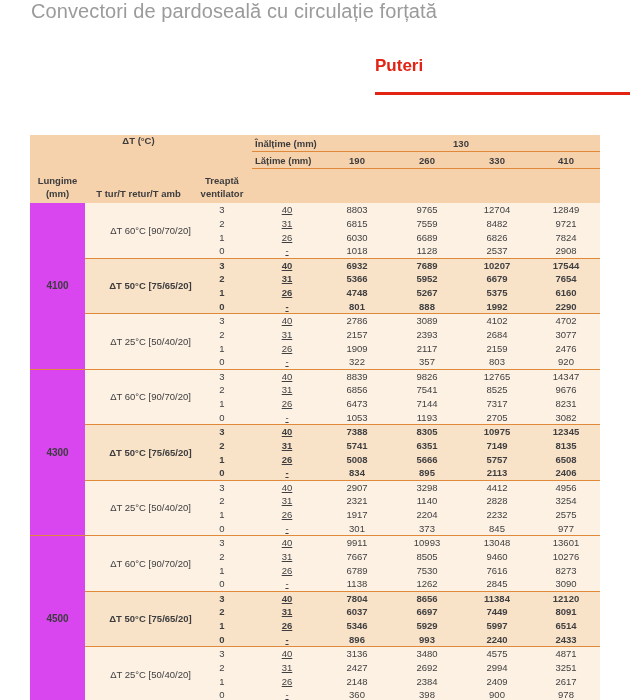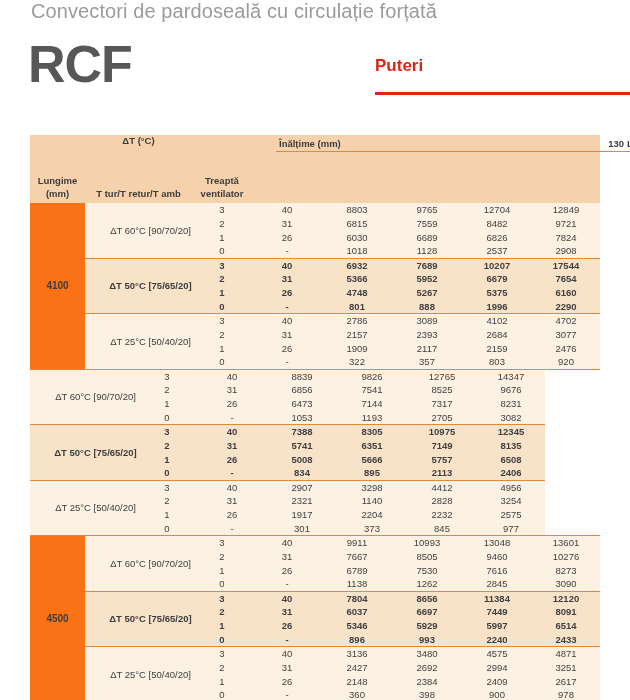"RCF" div.rcf { html: <div>RCF</div> -> none }
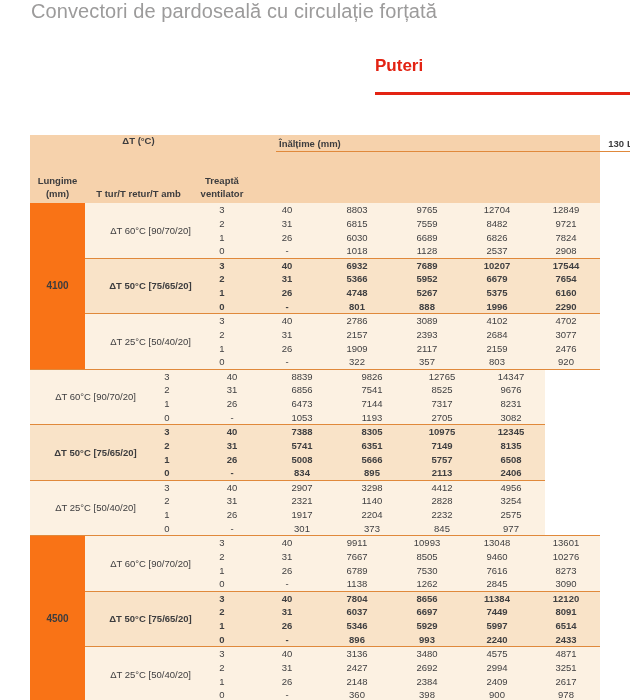"Înălțime (mm)" .thead-right { flex-direction: row -> column; margin-left: 24px -> none }
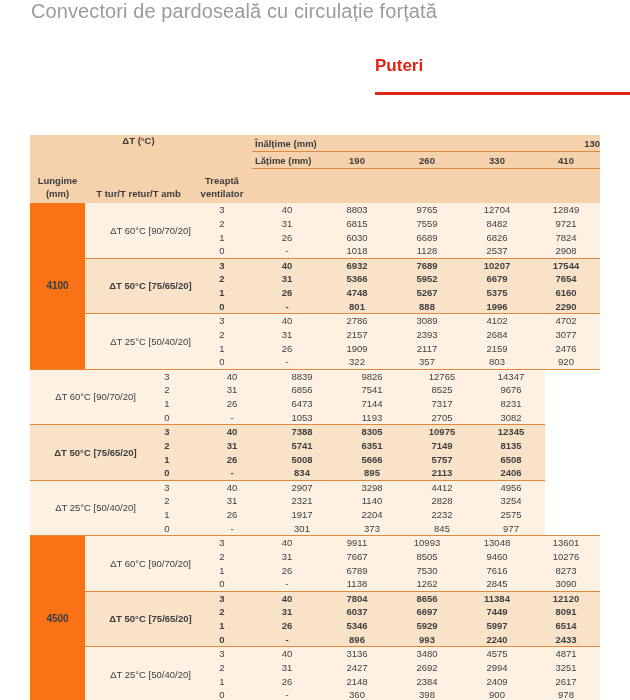"130" .h130 { text-align: right -> center }
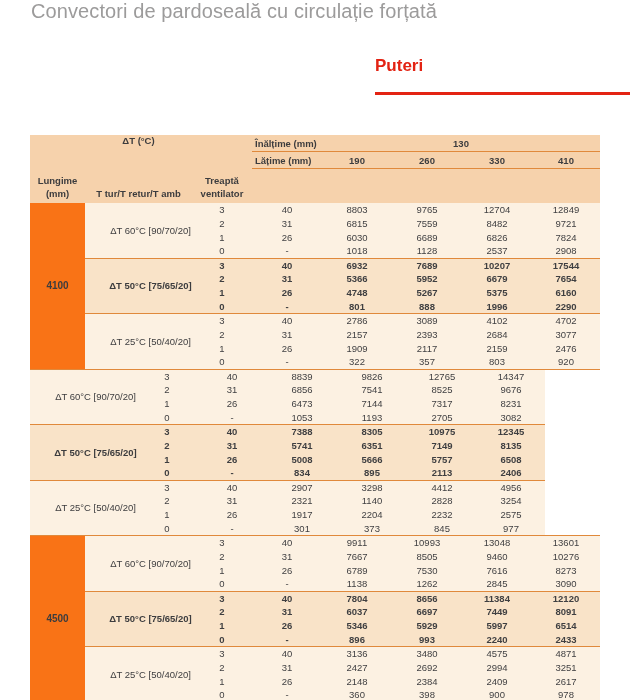"40" .cell.c1 { text-decoration: none -> underline }
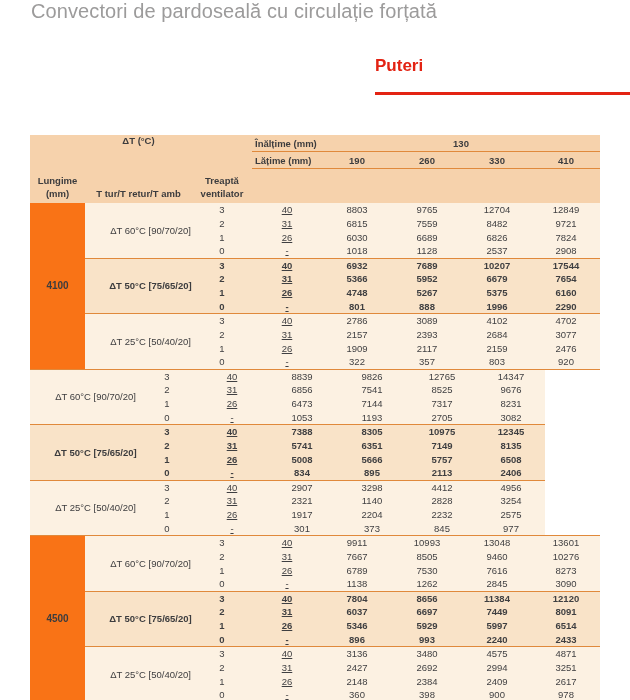"4100" .lungime-cell { background: #f97316 -> #d946ef }
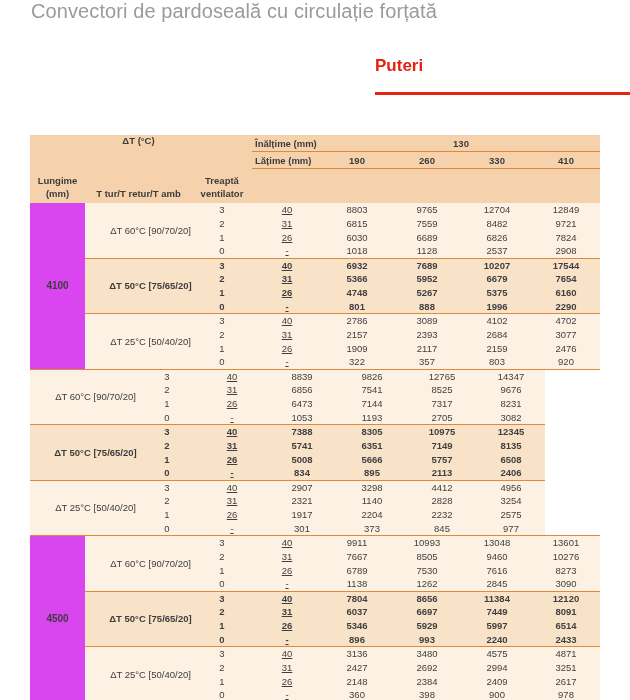"1996" div.cell { text: 1996 -> 1992 }
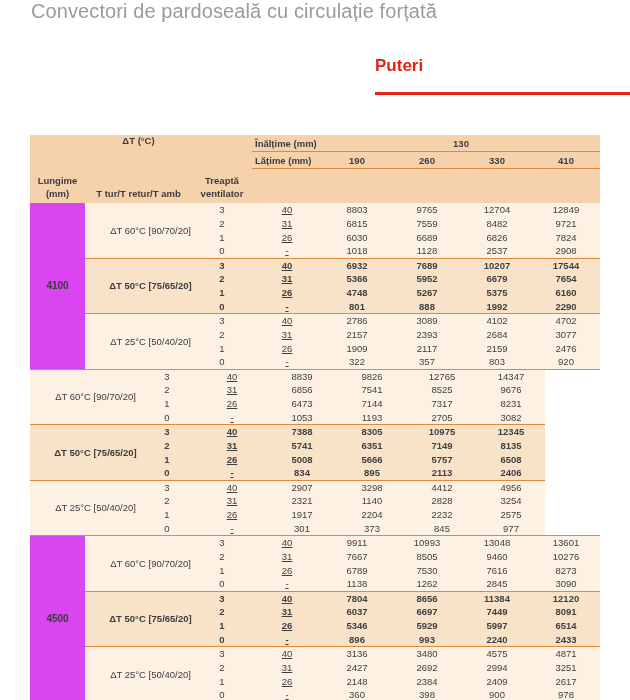"4300" div.lungime-cell { html: none -> <div>4300</div> }
